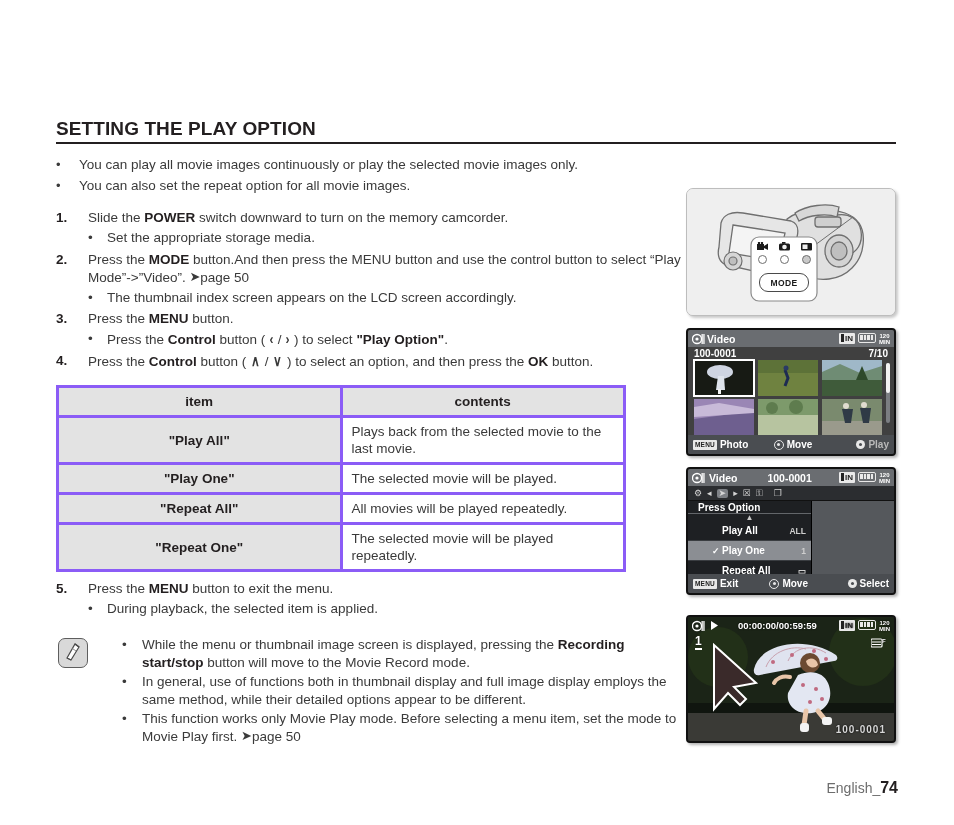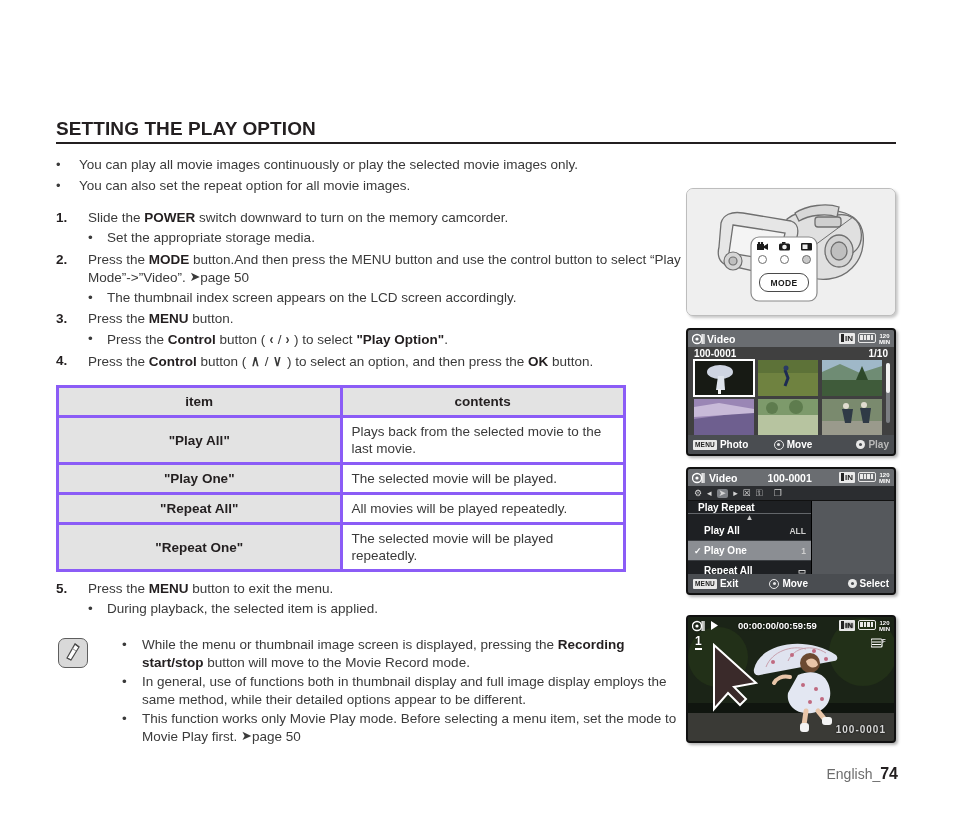"1/10" span { text: 1/10 -> 7/10 }
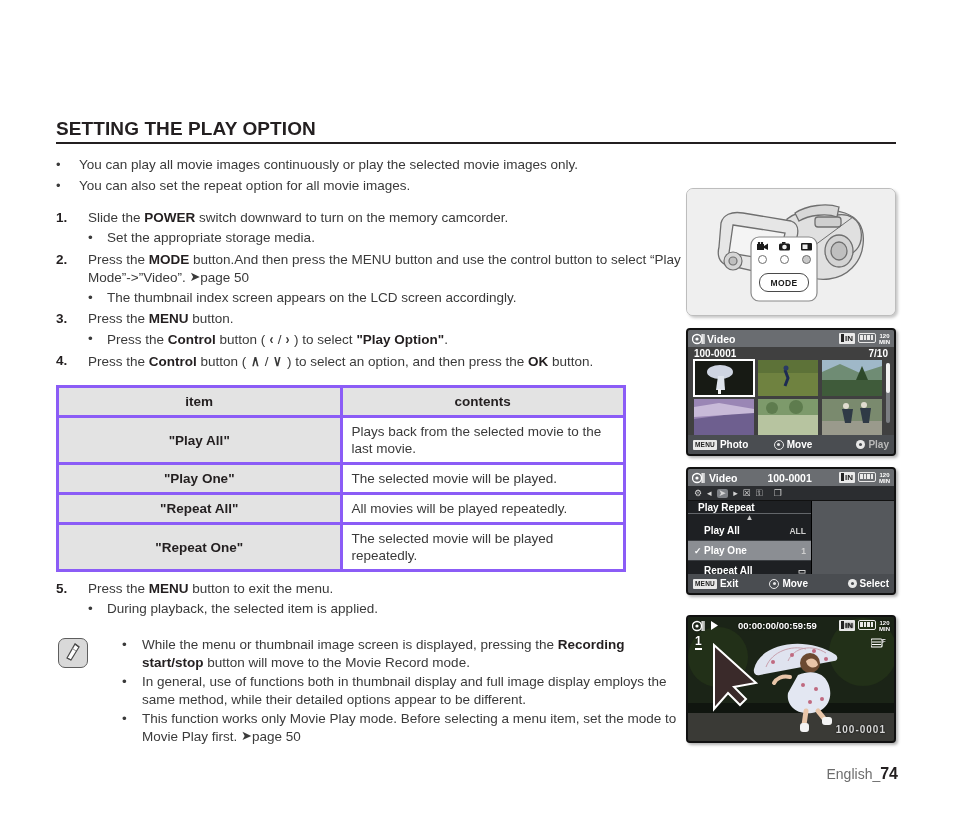"Play Repeat" div.menu-title { text: Play Repeat -> Press Option }
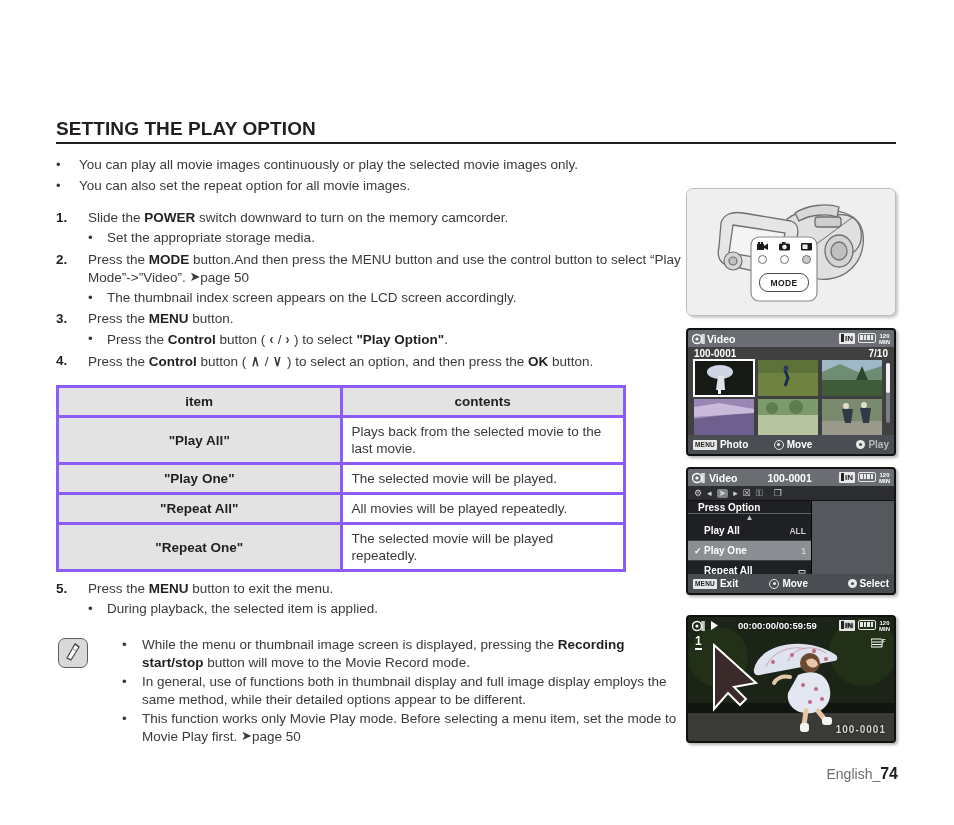"Play All" .menu-row { padding: 0 5px 0 6px -> 0 5px 0 24px }
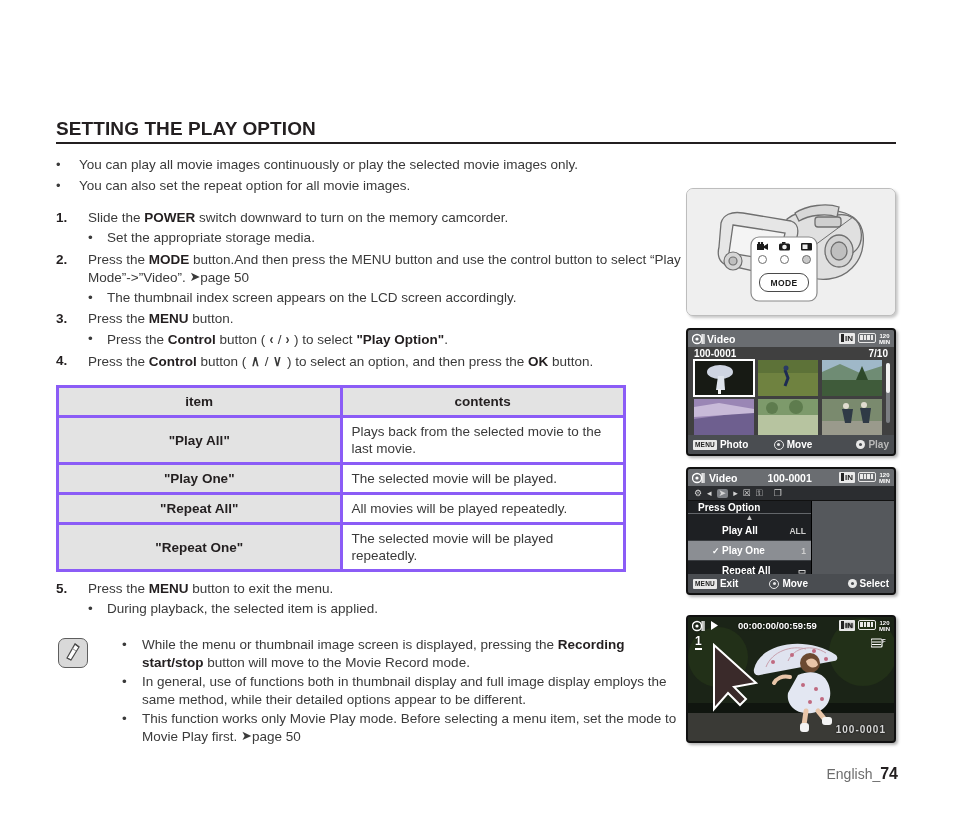"English_74" .footer { bottom: 42px -> 28px }
